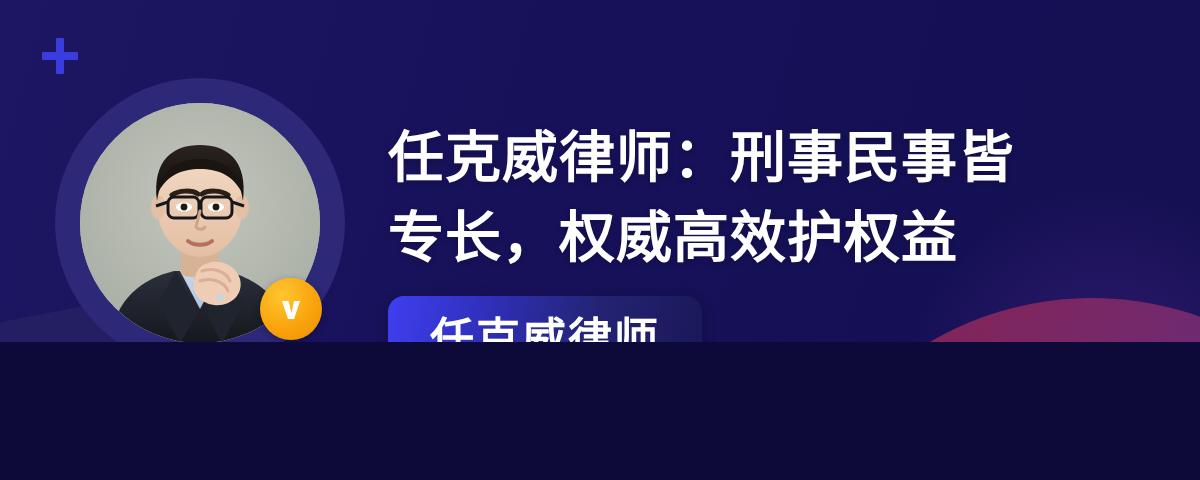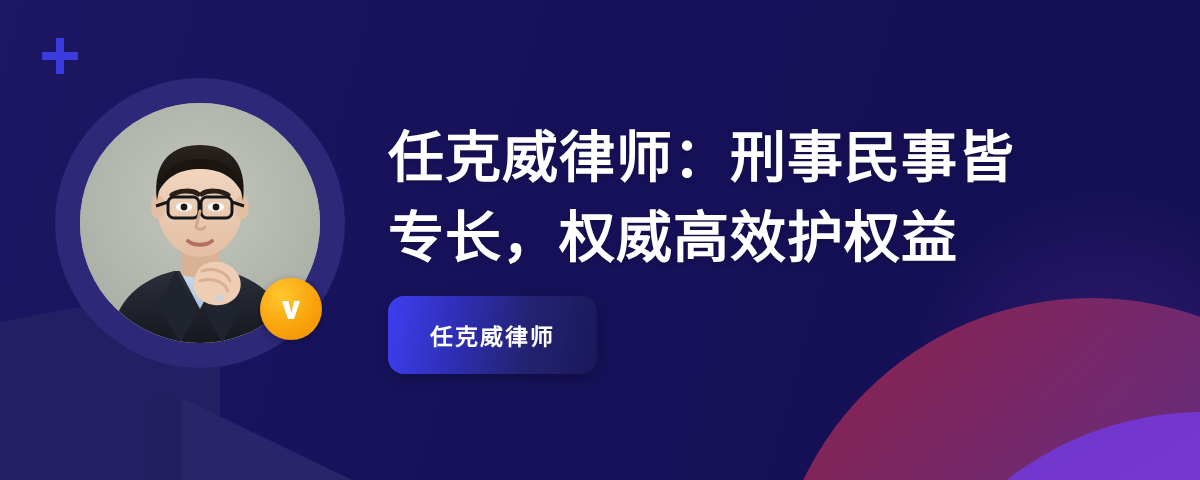"任克威律师：刑事民事皆" .banner { height: 480px -> 342px }
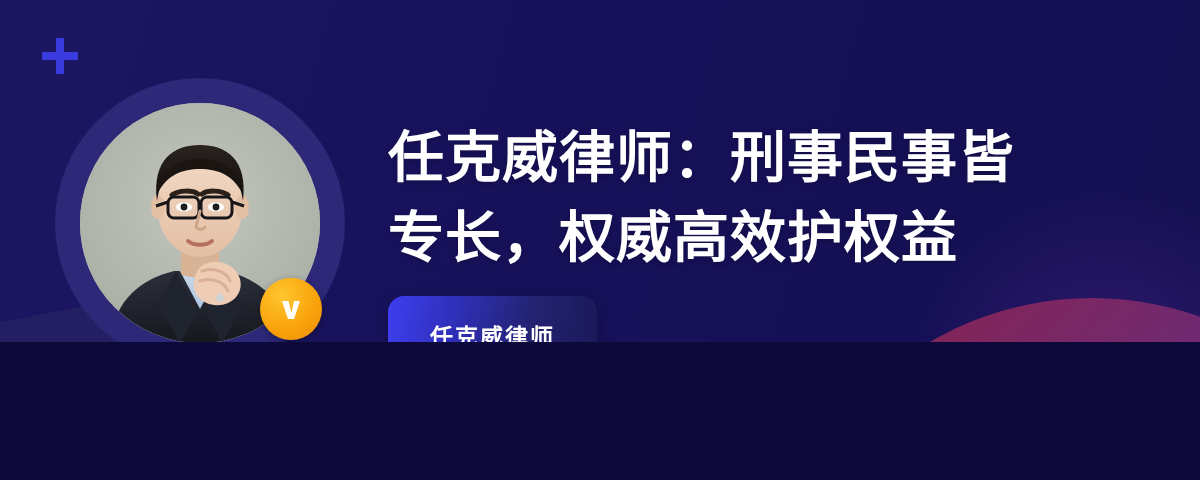"任克威律师" .name-button { font-size: 23px -> 44px }
